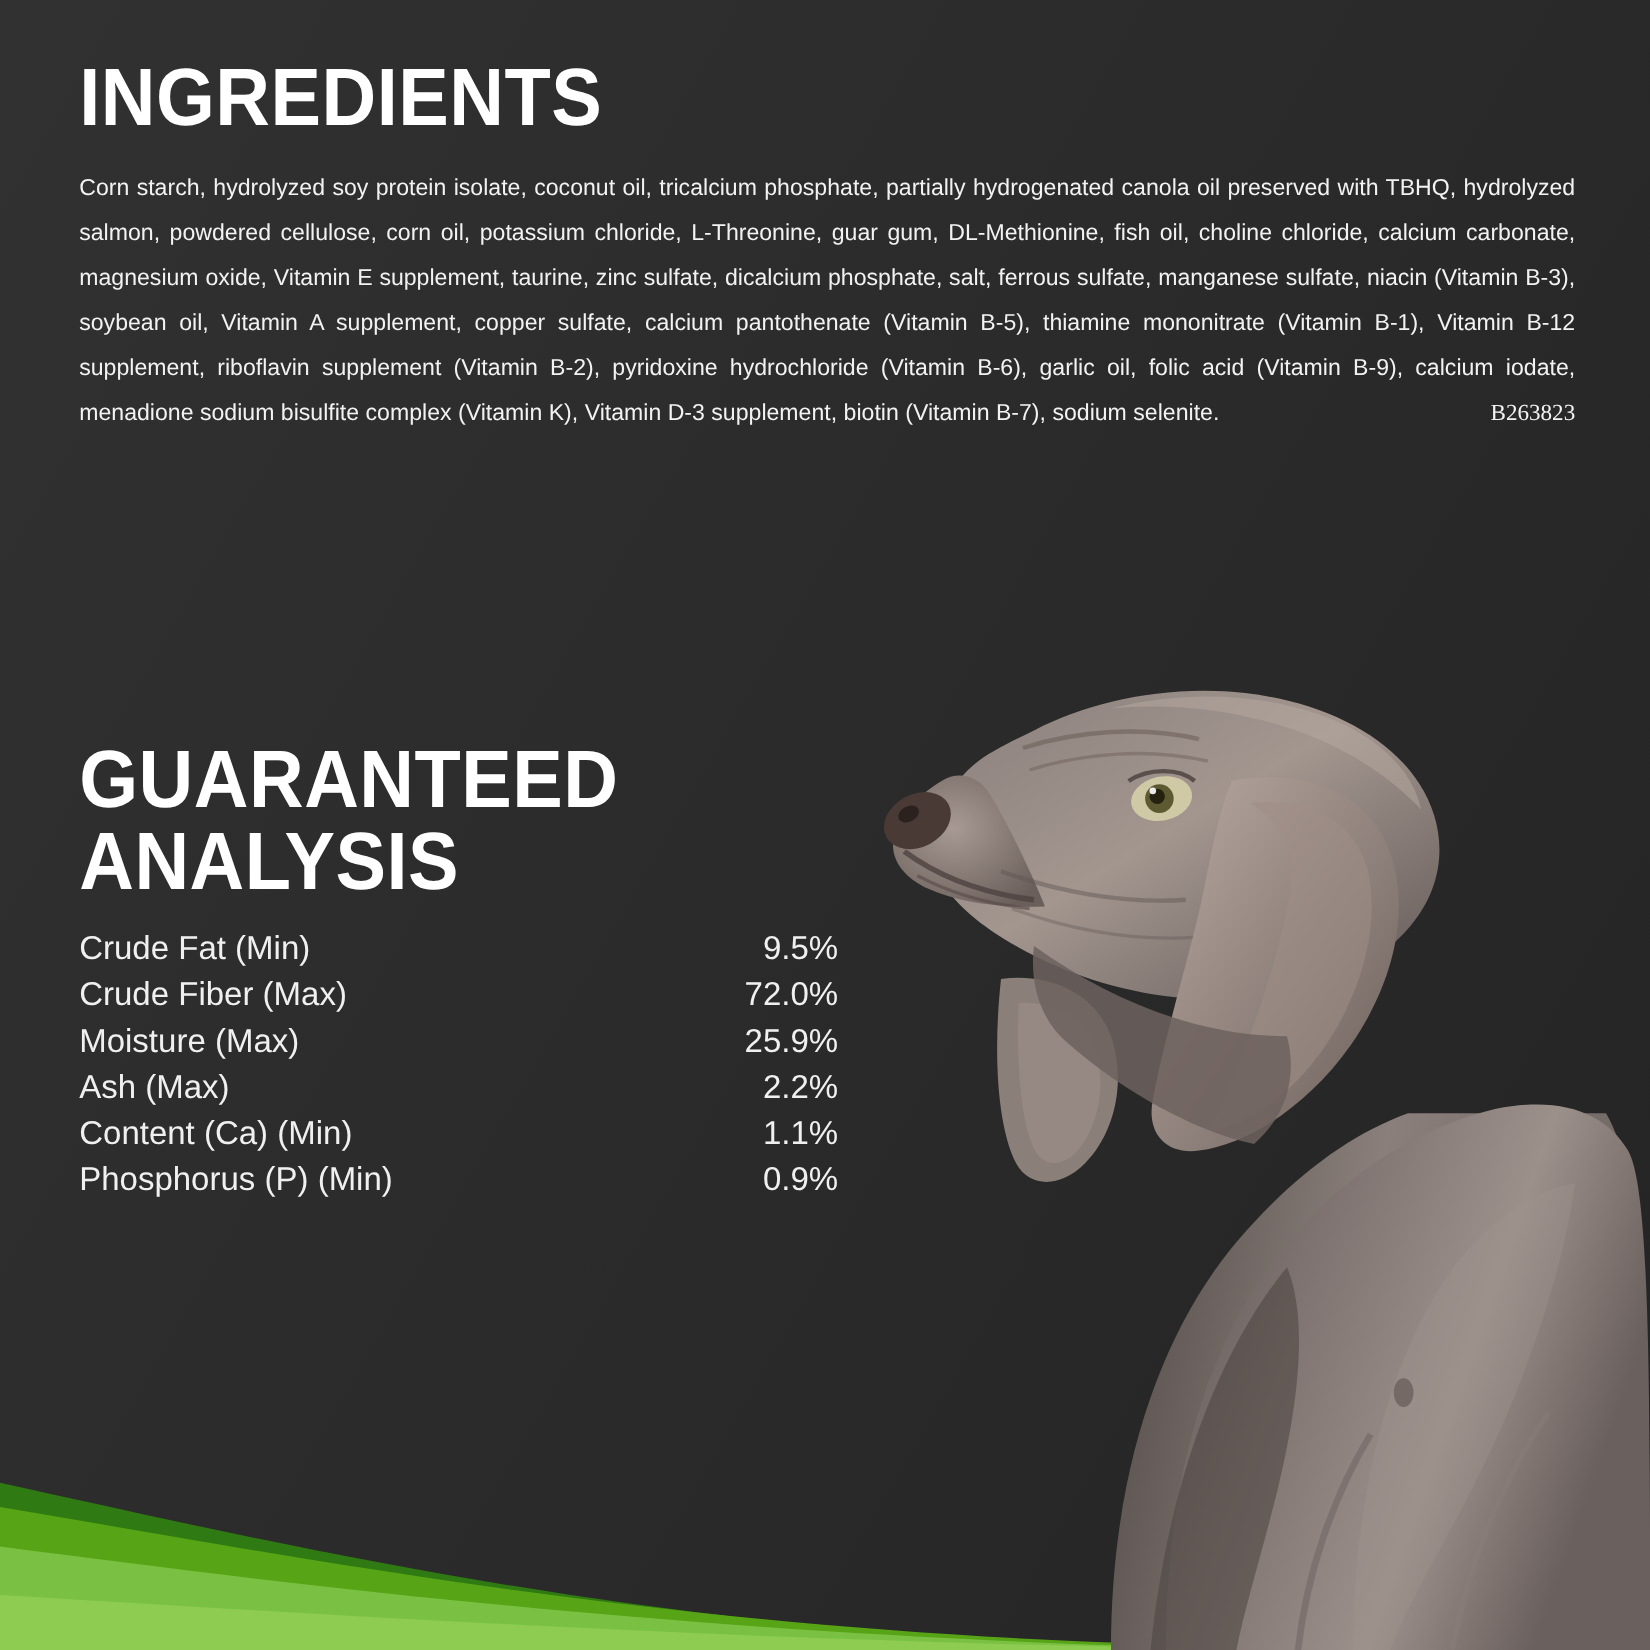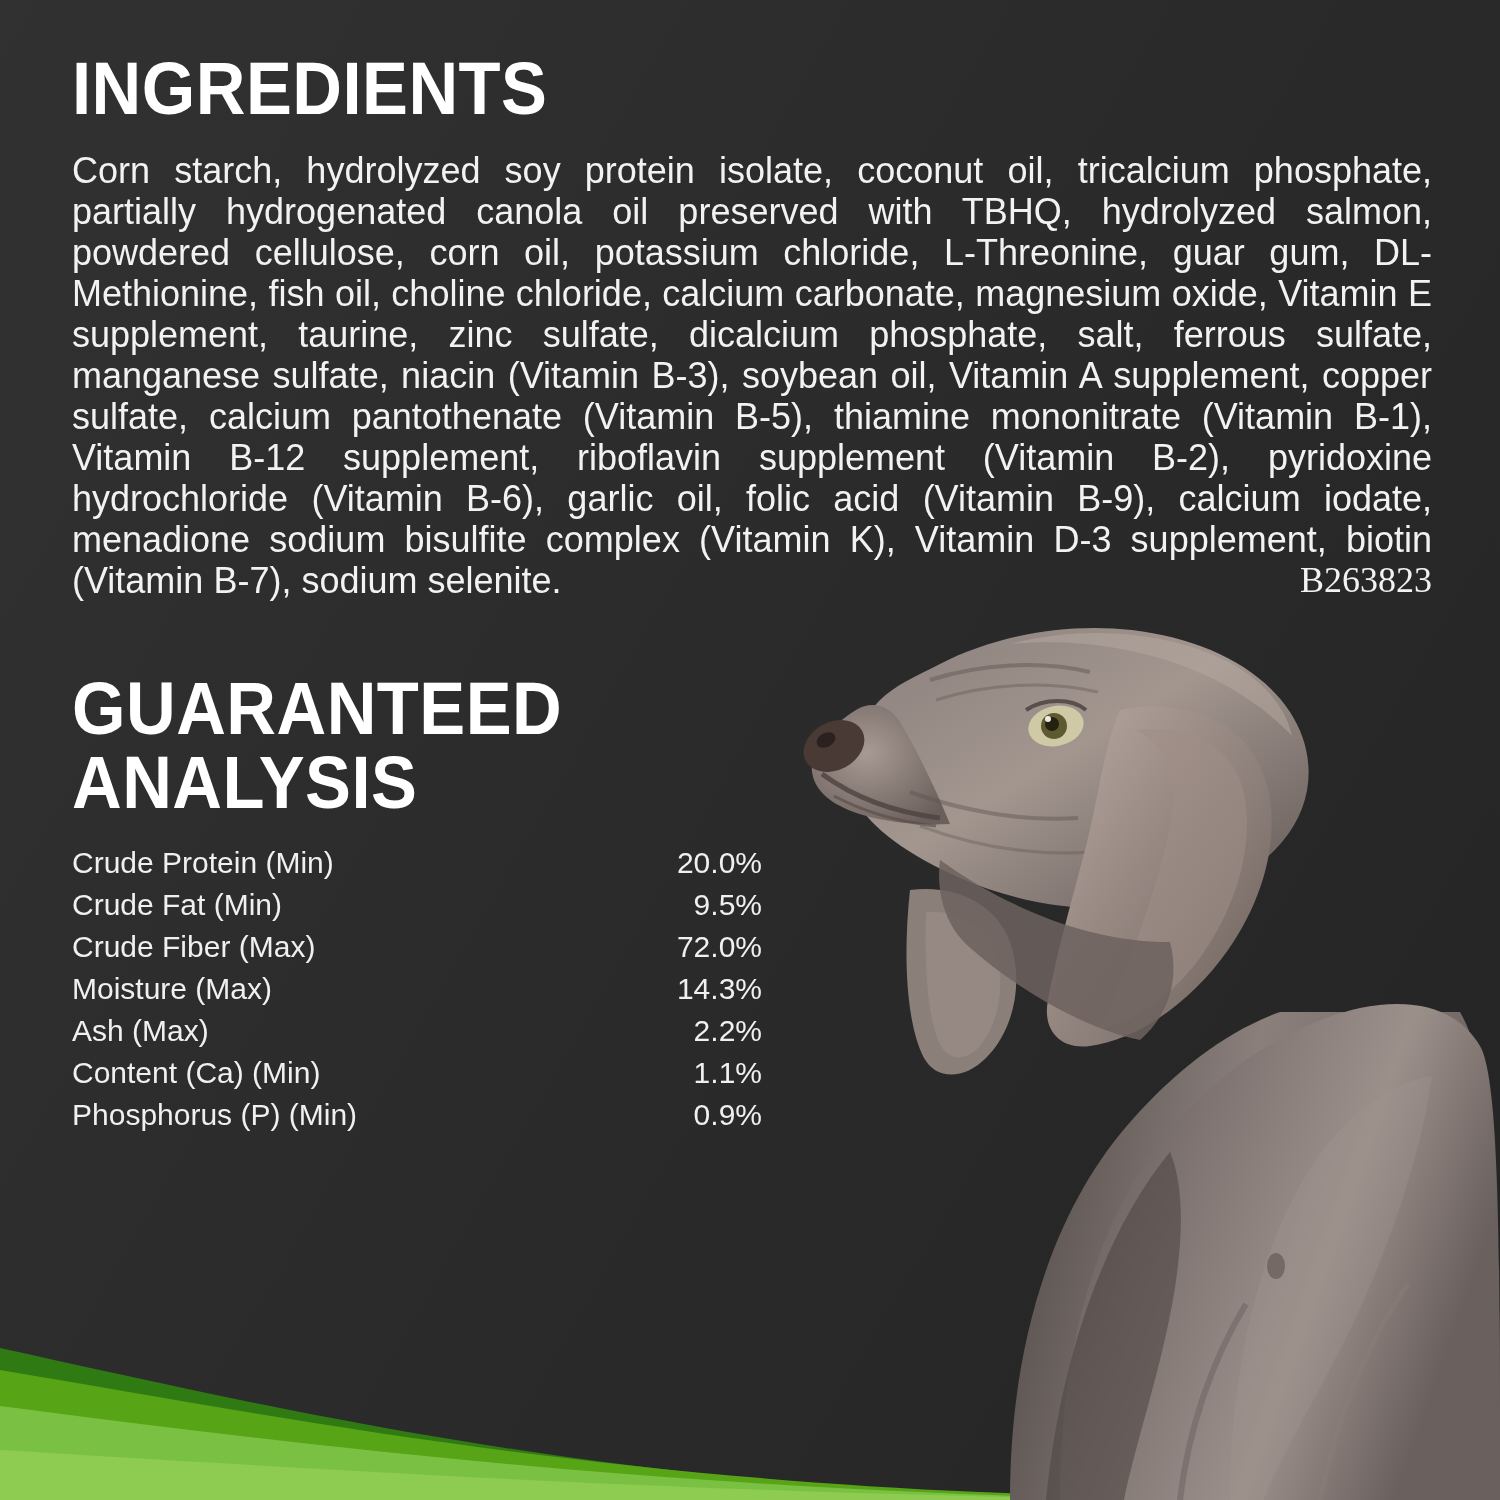"Corn starch, hydrolyzed soy protein" .ingredients-body { font-size: 36px -> 21px }
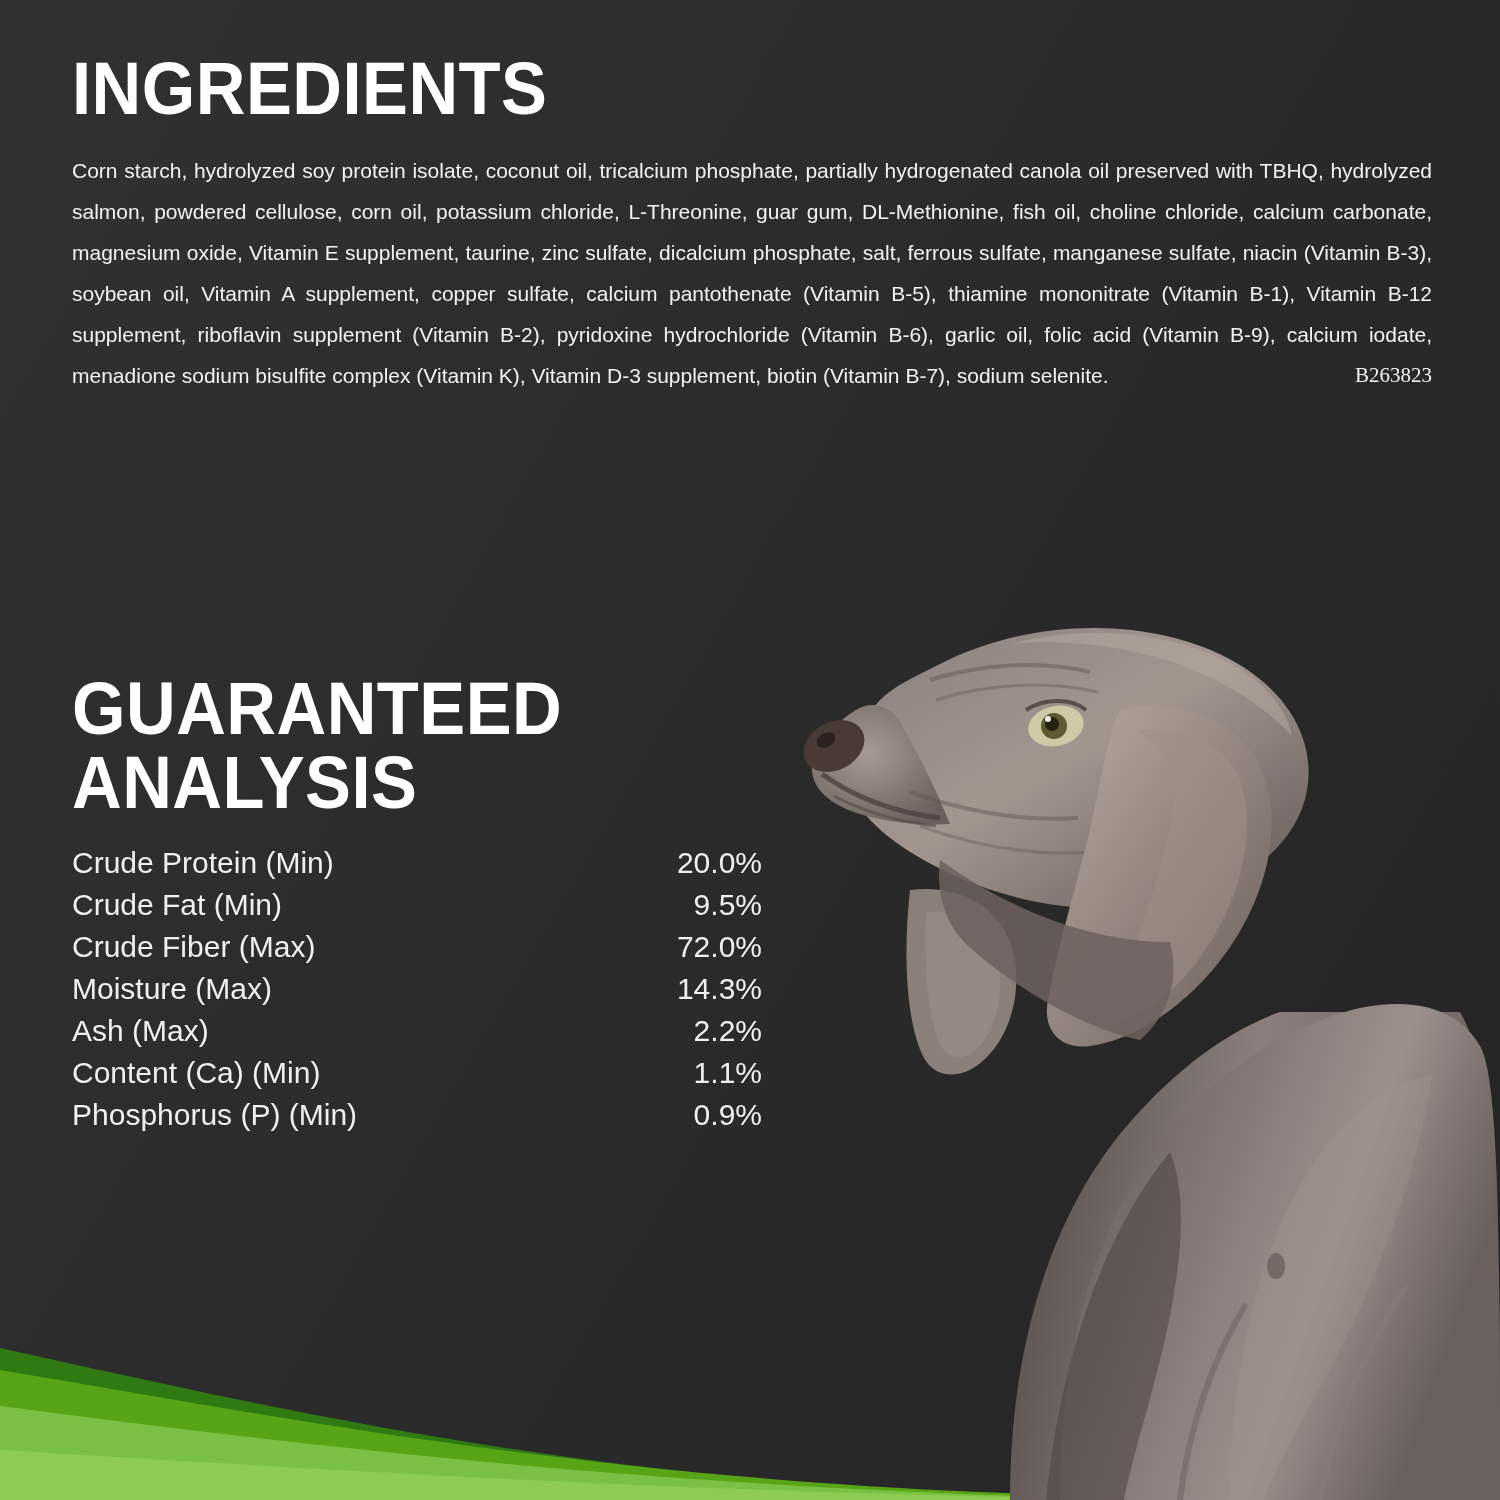"Crude Protein (Min)" tr { html: <tr> <td>Crude Protein (Min)</td> <td>20.0%</td> </tr> -> none }
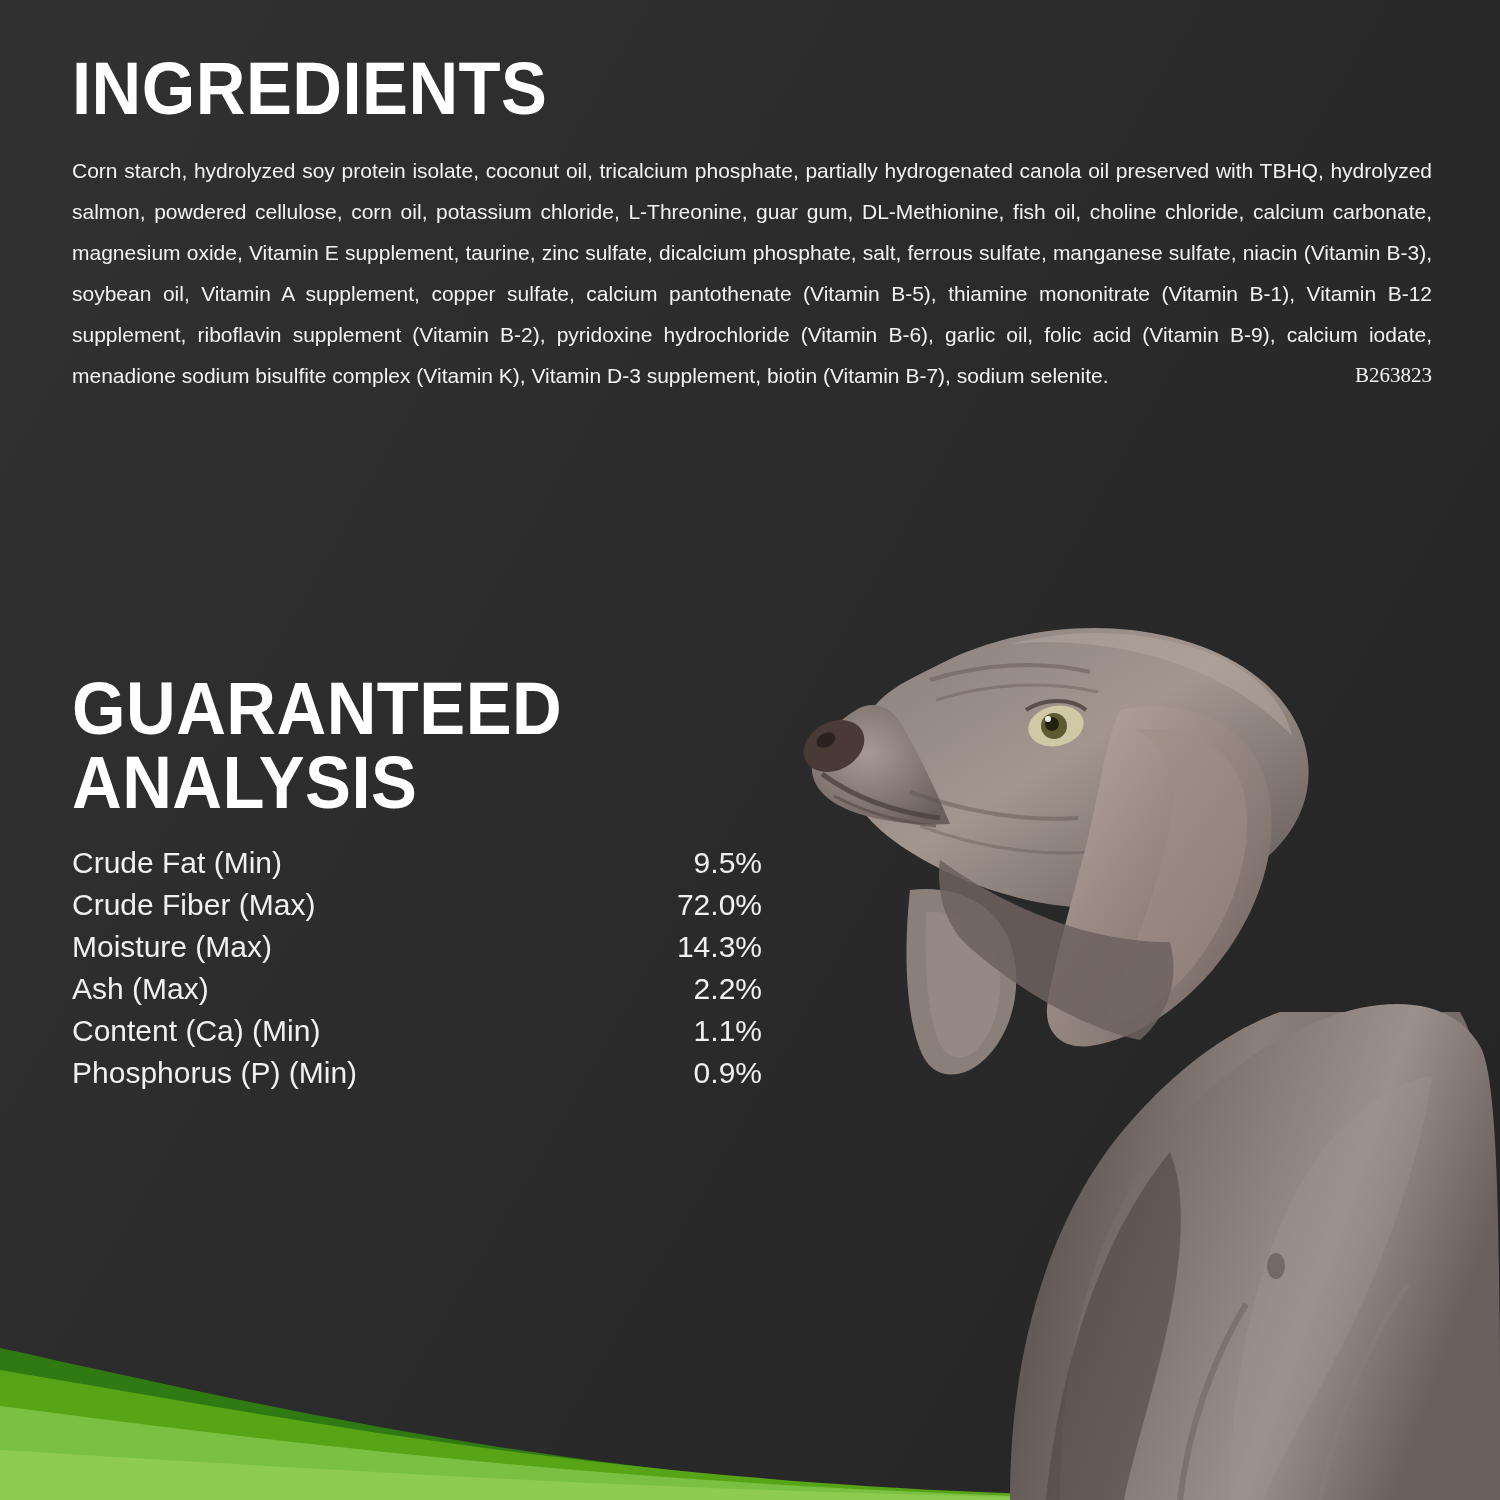"14.3%" td.val { text: 14.3% -> 25.9% }
